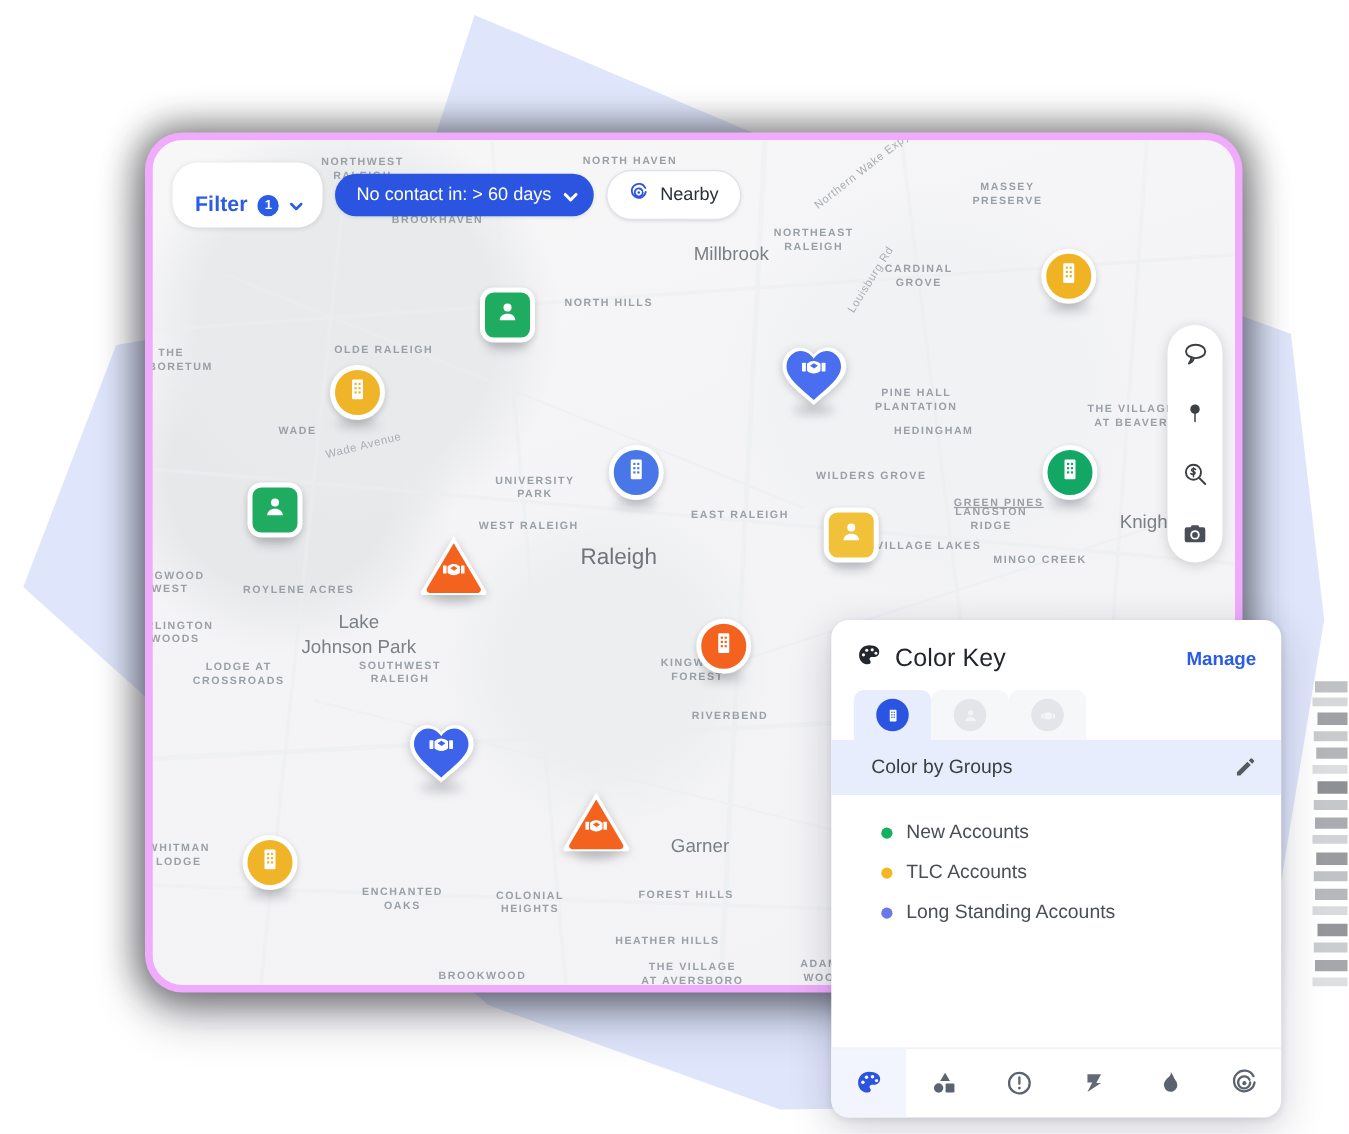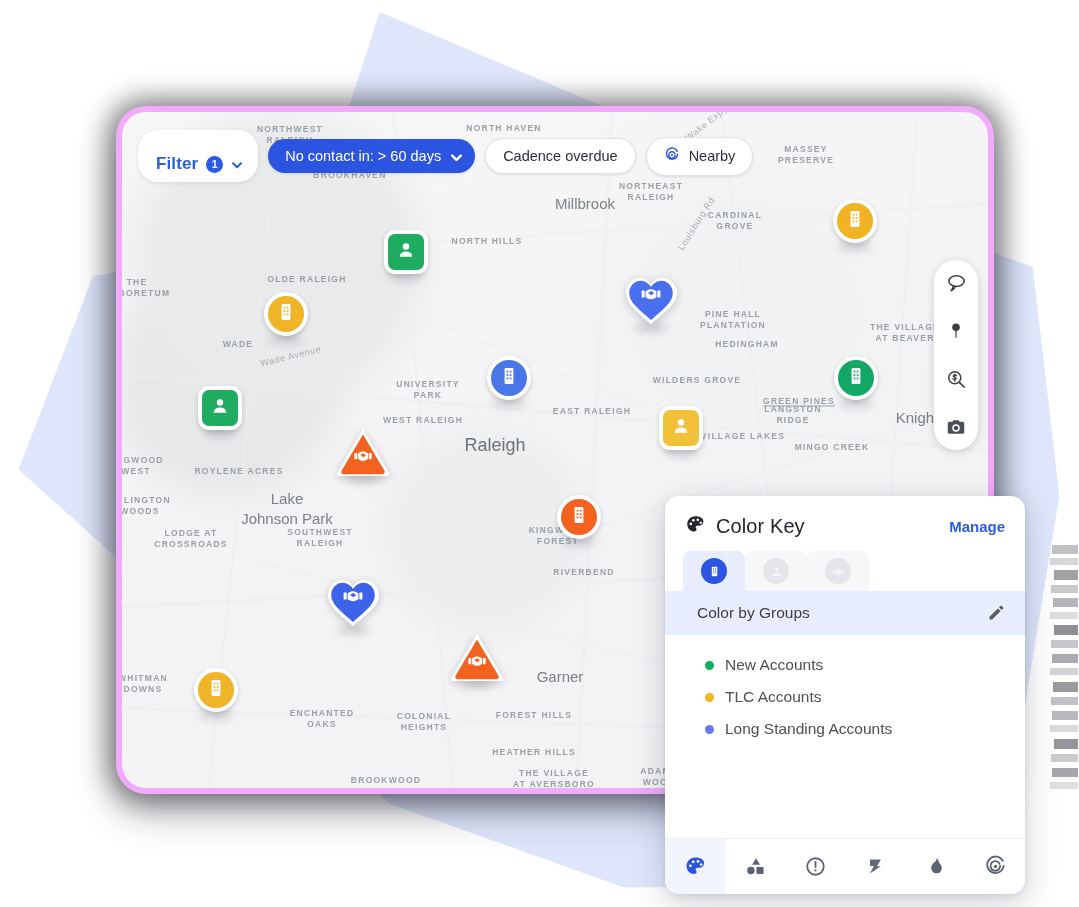"Cadence overdue" div.chip { html: <div> <span>Cadence overdue</span> </div> -> none }
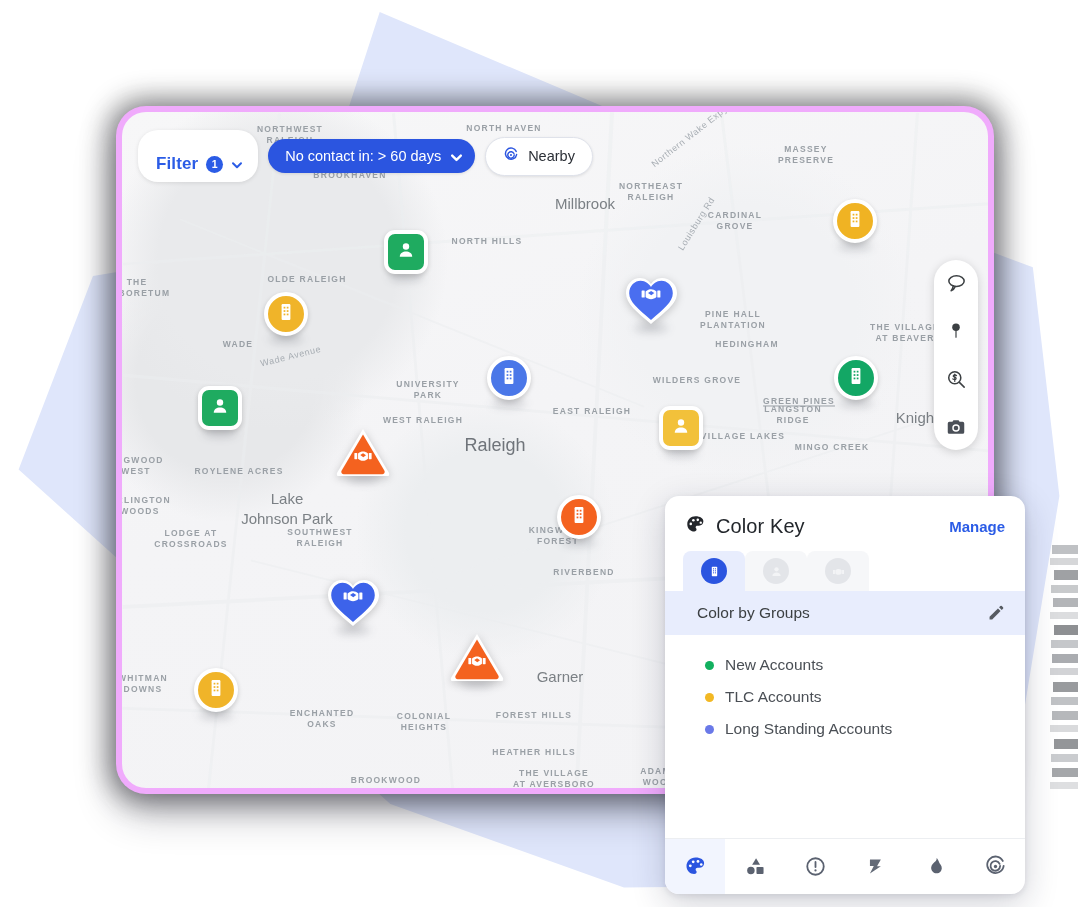"WHITMAN" div.mlabel { text: DOWNS -> LODGE }
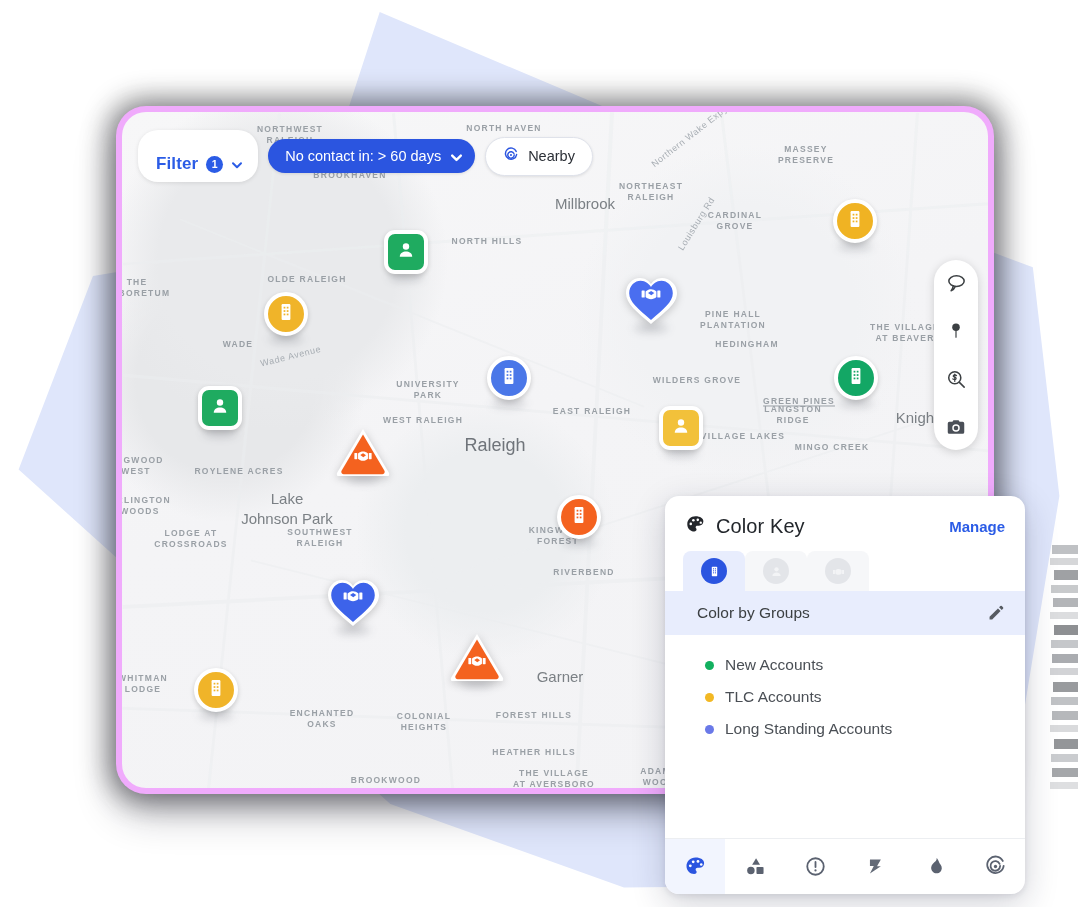"FOREST HILLS" div.mlabel { left: 396px -> 411px }
